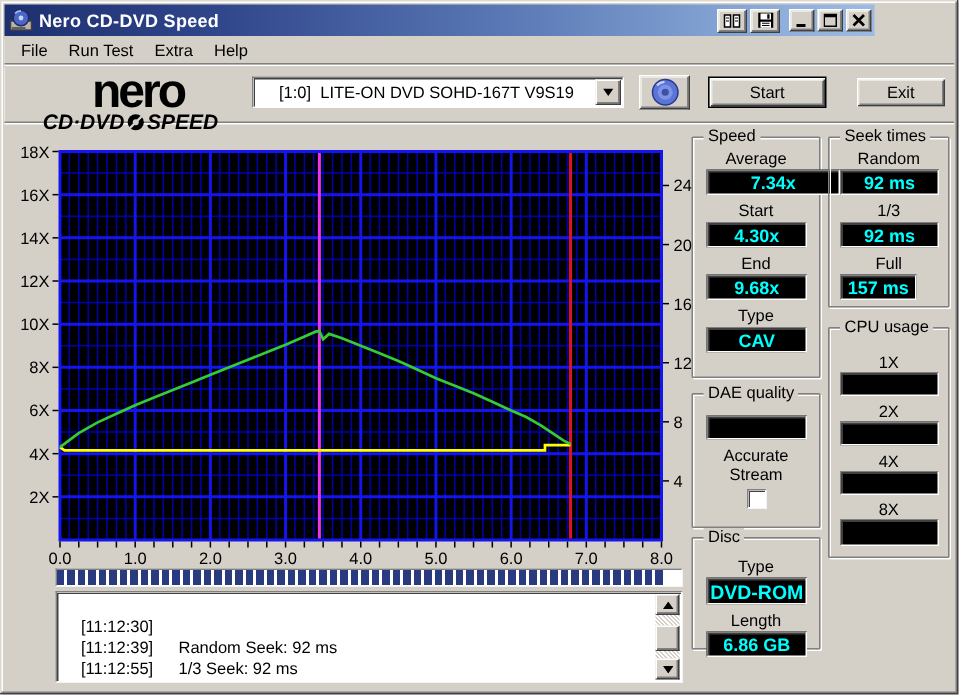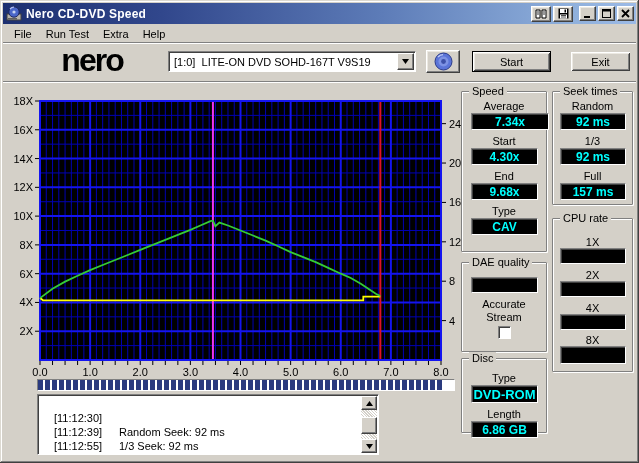"Nero CD-DVD Speed" .titlebar { width: 633px -> 580px }
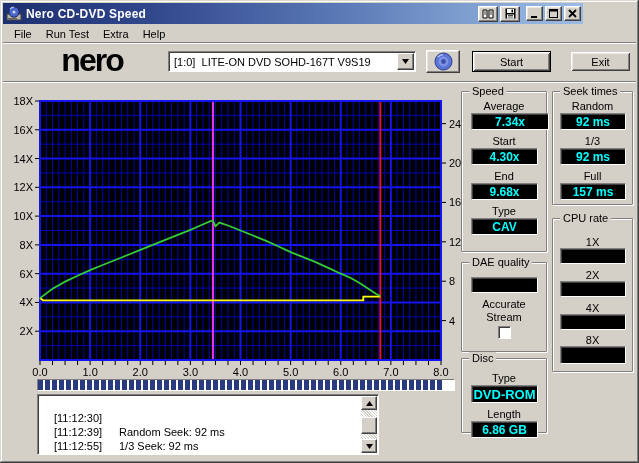"[1:0] LITE-ON DVD SOHD-167T V9S19" .combo .text { padding-left: 5px -> 17px }
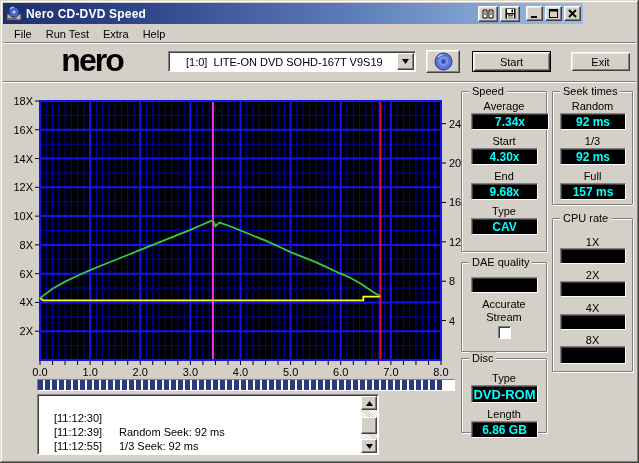"CD·DVD" div.l2 { html: none -> <div> <span>CD·DVD</span> <svg> <circle></circle> <circle></circle> <path></path> </svg> <span>SPEED</span> </div> }
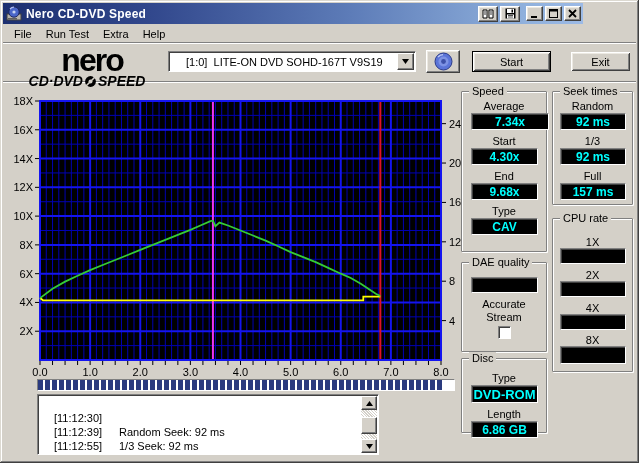"7.34x" div.lcd { width: 78px -> 89px }
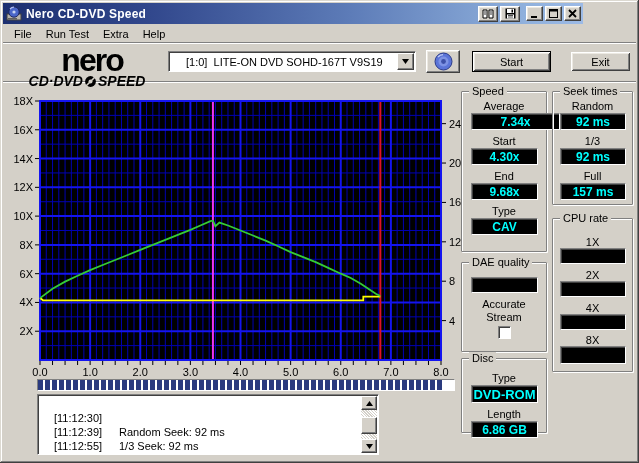"157 ms" div.lcd { width: 66px -> 51px }
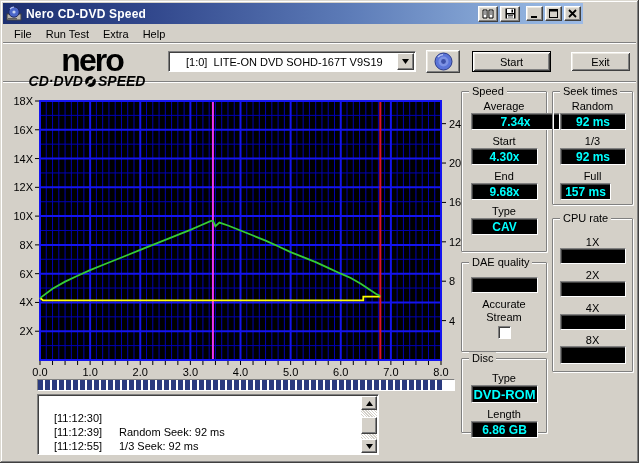"CPU rate" span.gtitle { text: rate -> usage }
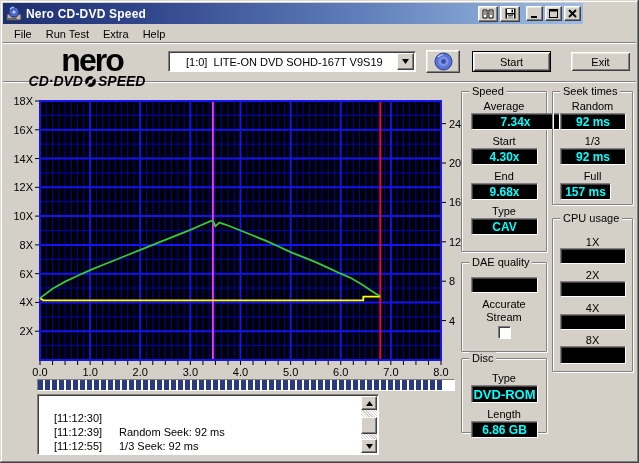"[11:12:30]" .logbox { width: 342px -> 418px }
